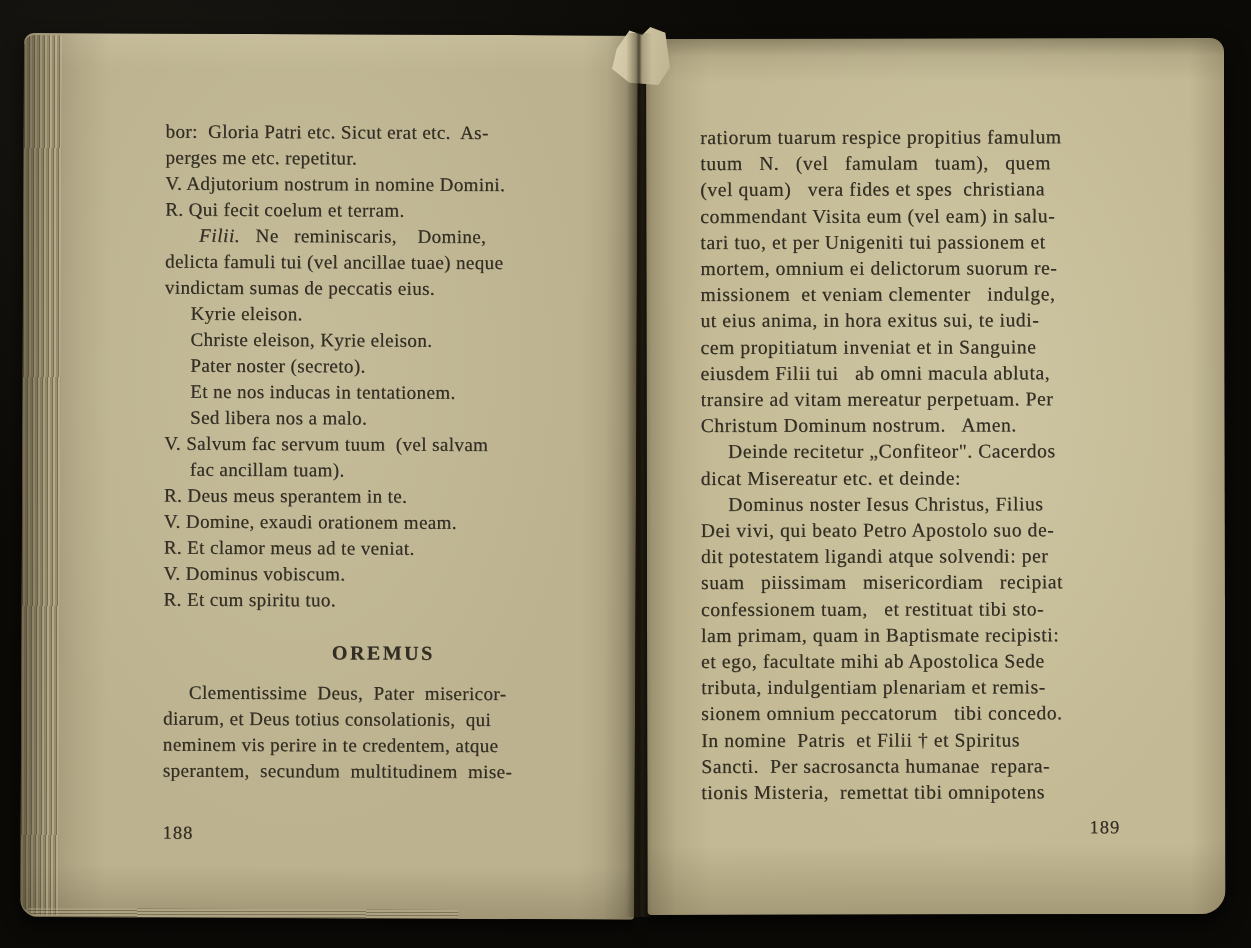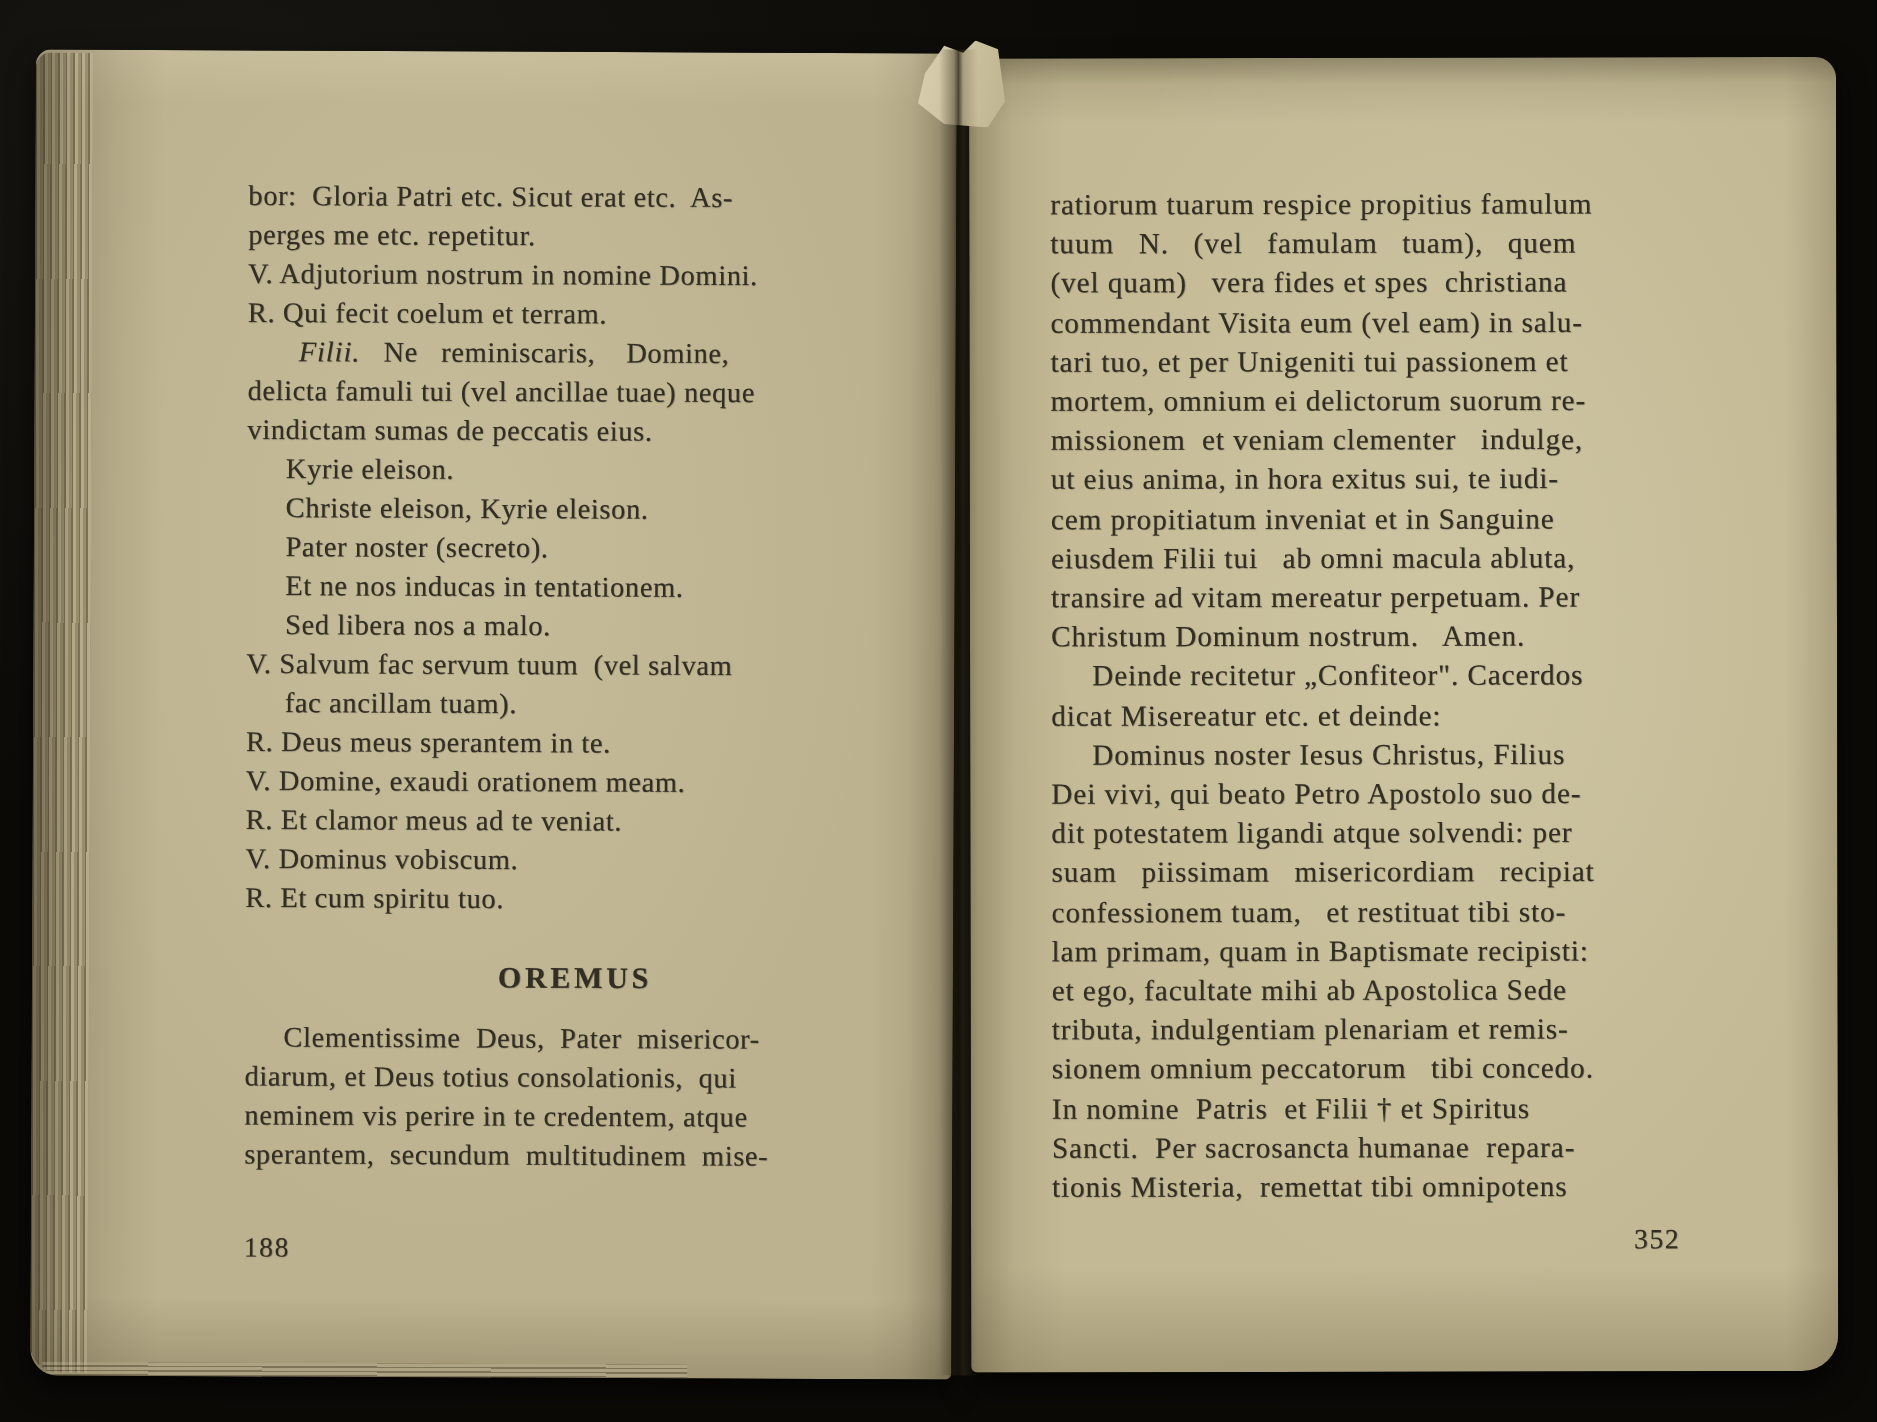"352" div.pagenum { text: 352 -> 189 }
